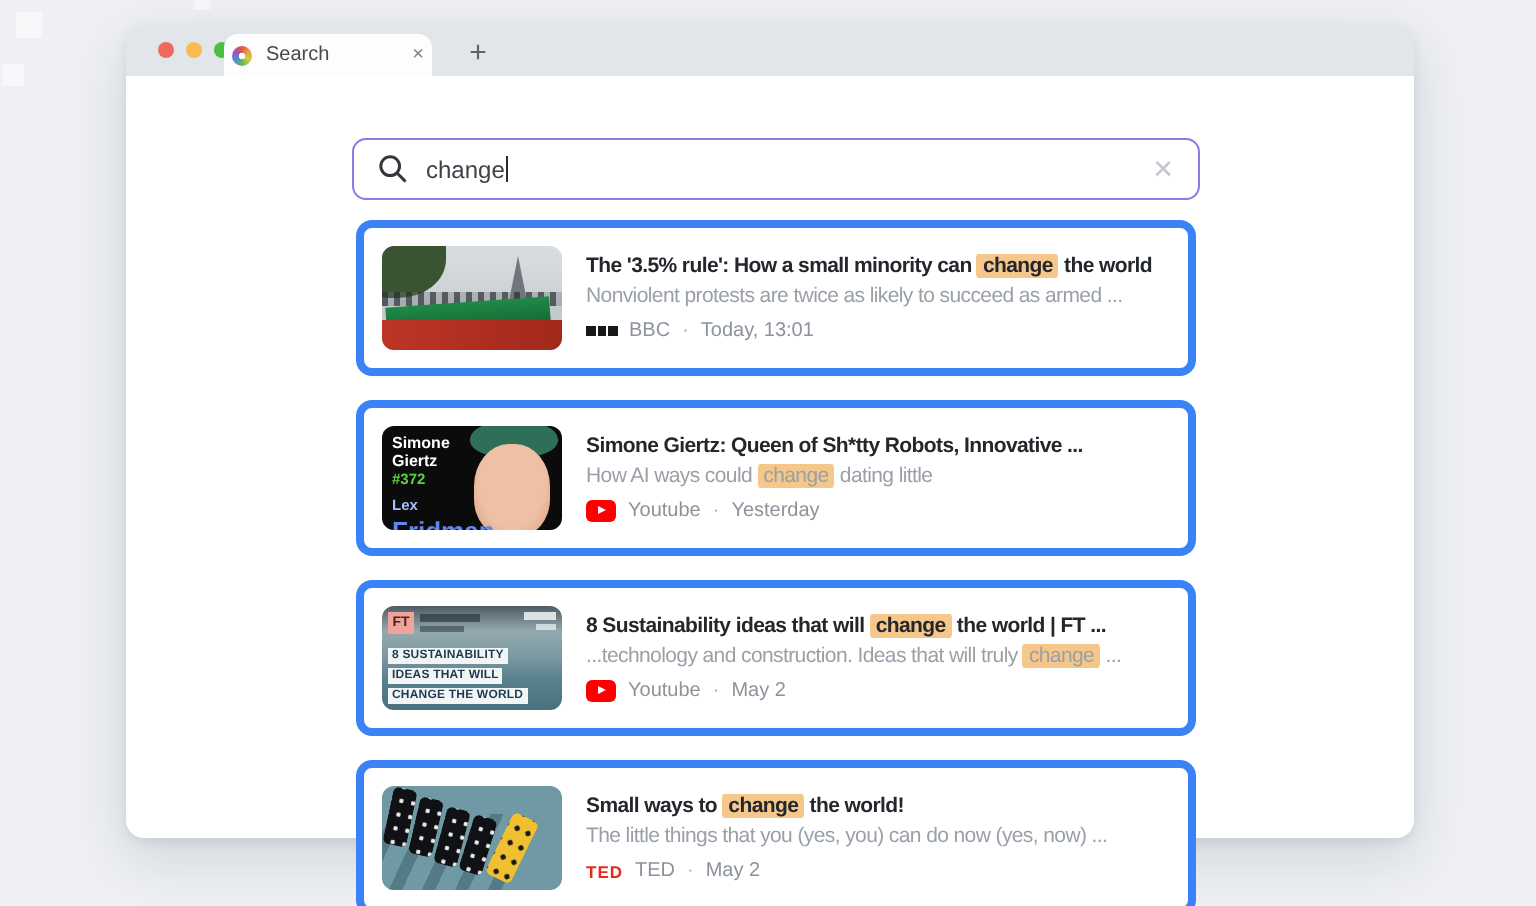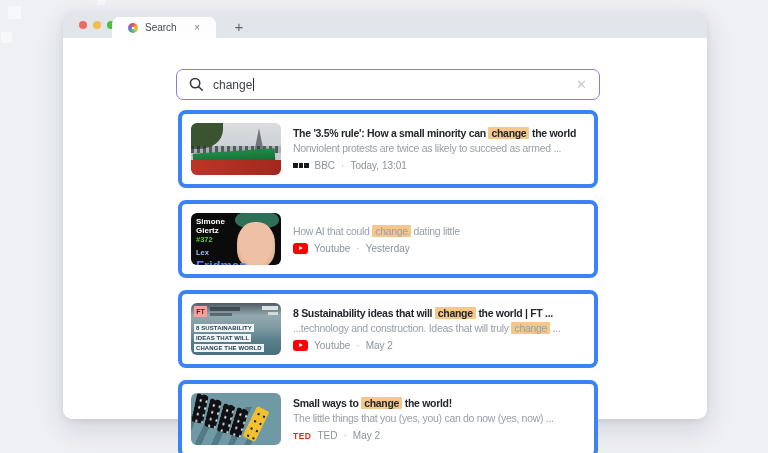"Search" .tab { padding: 0 16px -> 0 4px }
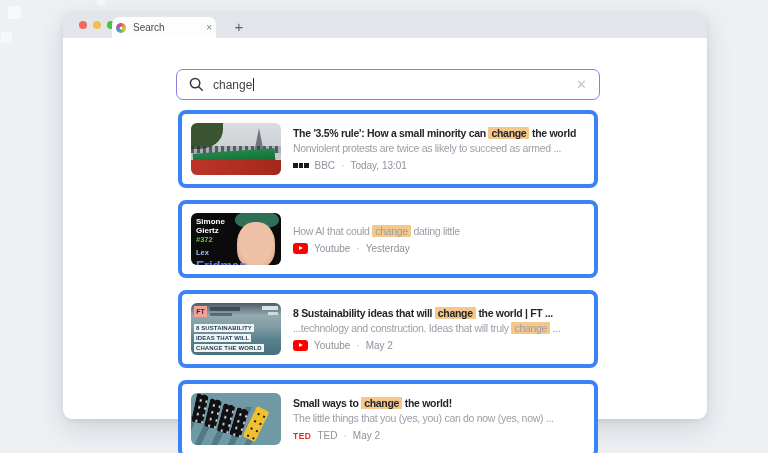"Simone Giertz: Queen of Sh*tty" div.title { html: none -> <div><span>Simone Giertz: Queen of Sh*tty Robots, Innovative ...</span><span></span></div> }
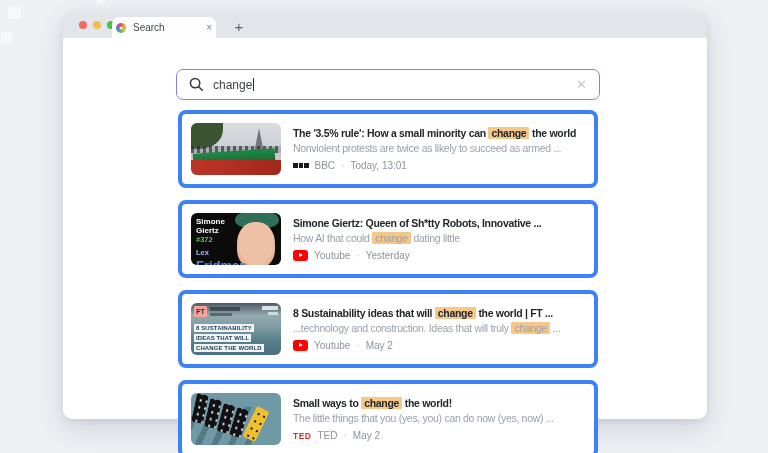"How AI that could" span { text: that -> ways }
